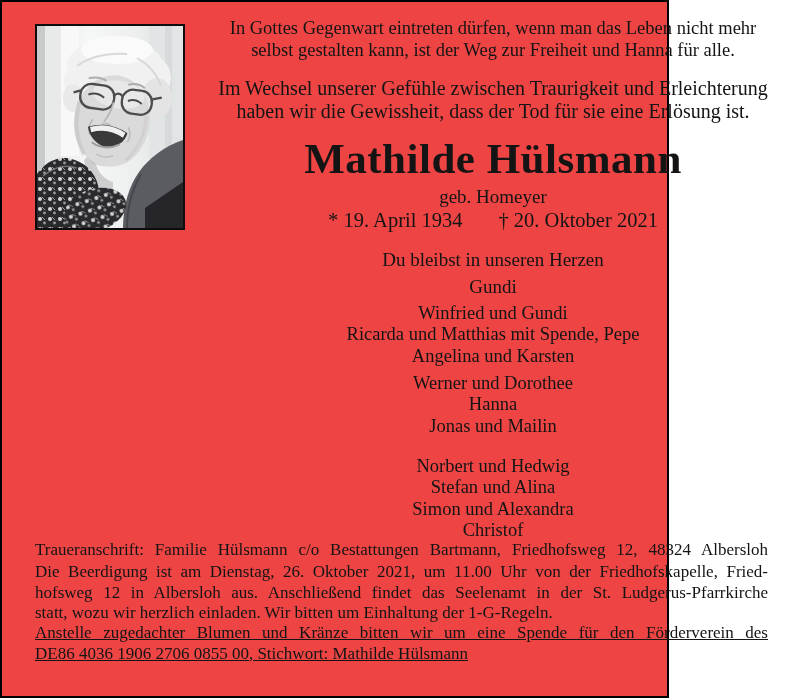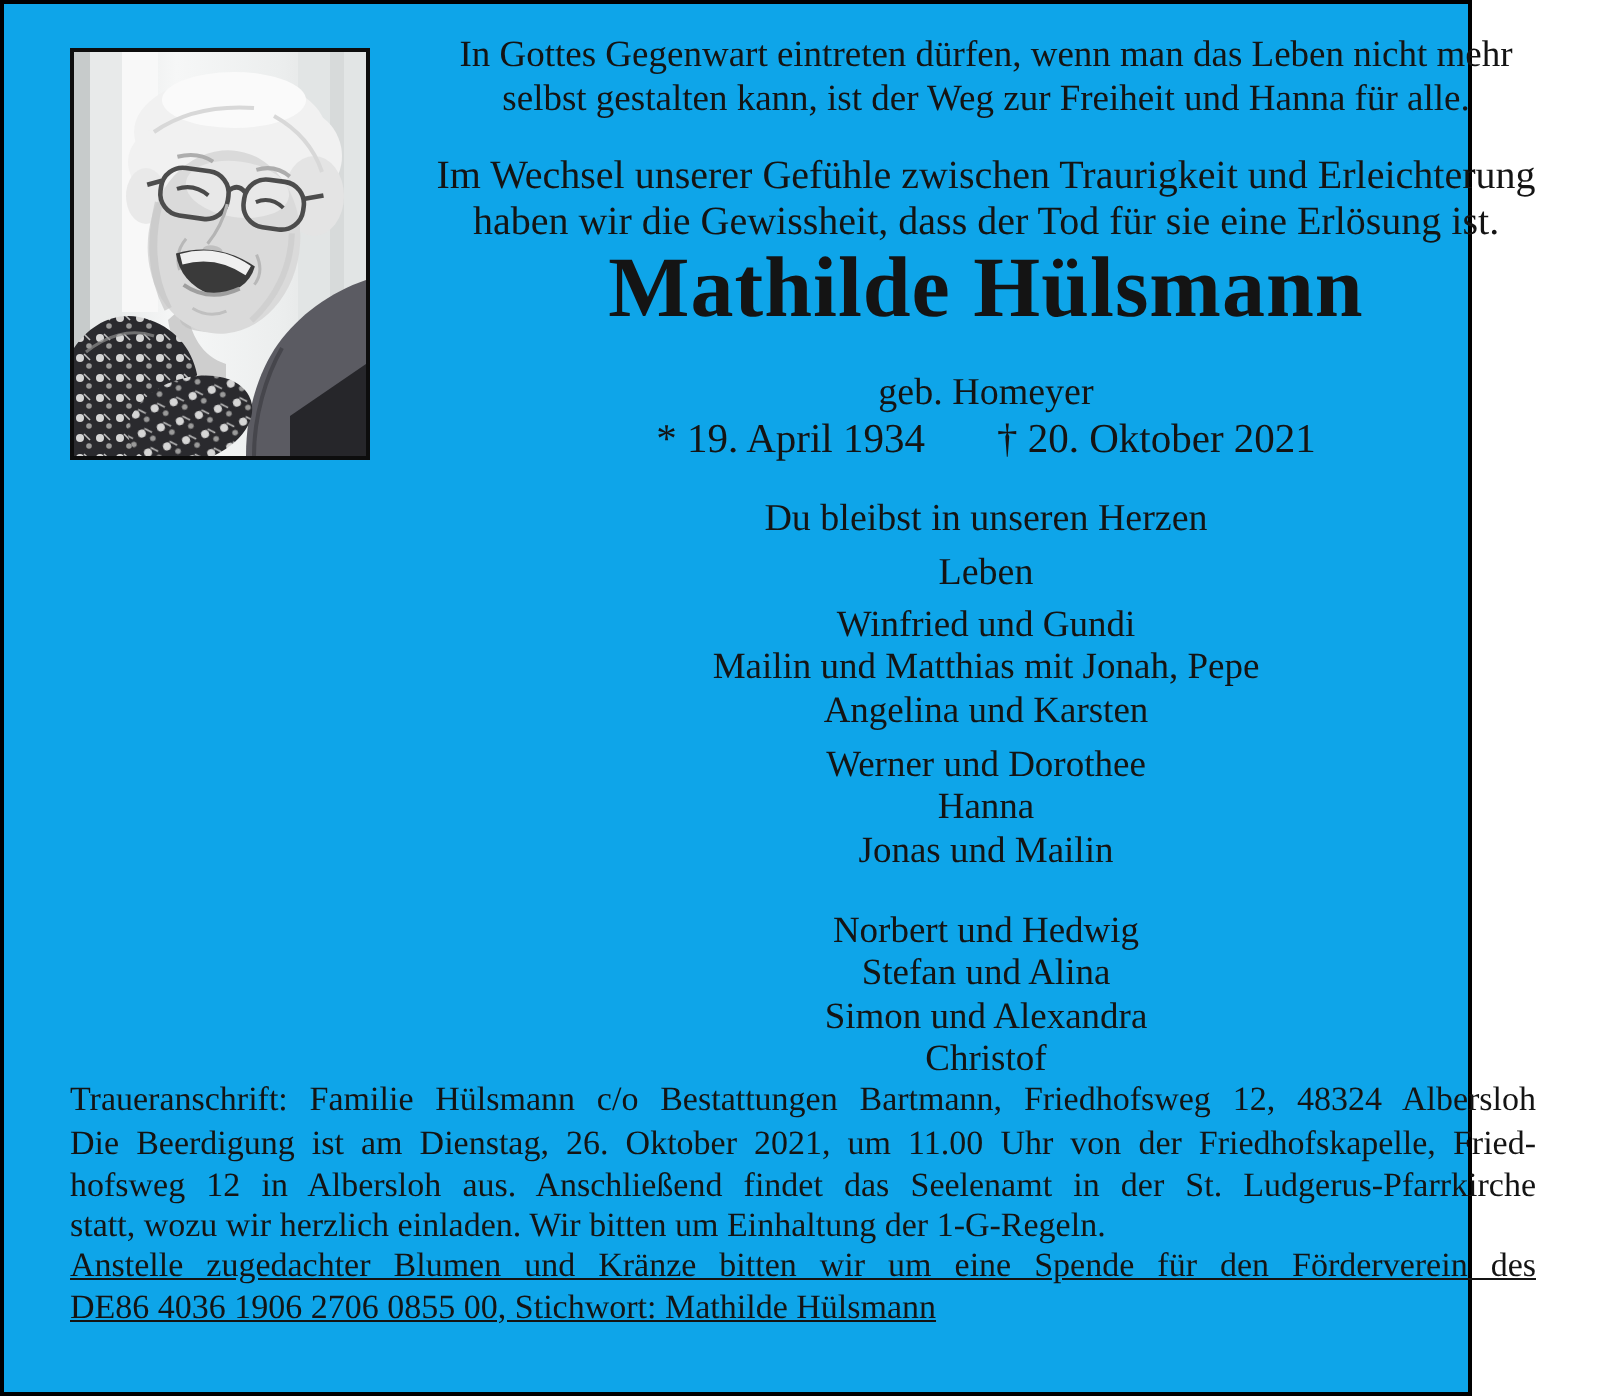"In Gottes Gegenwart eintreten dürfen," .sheet { background: #0ea5e9 -> #ef4444; width: 736px -> 669px }
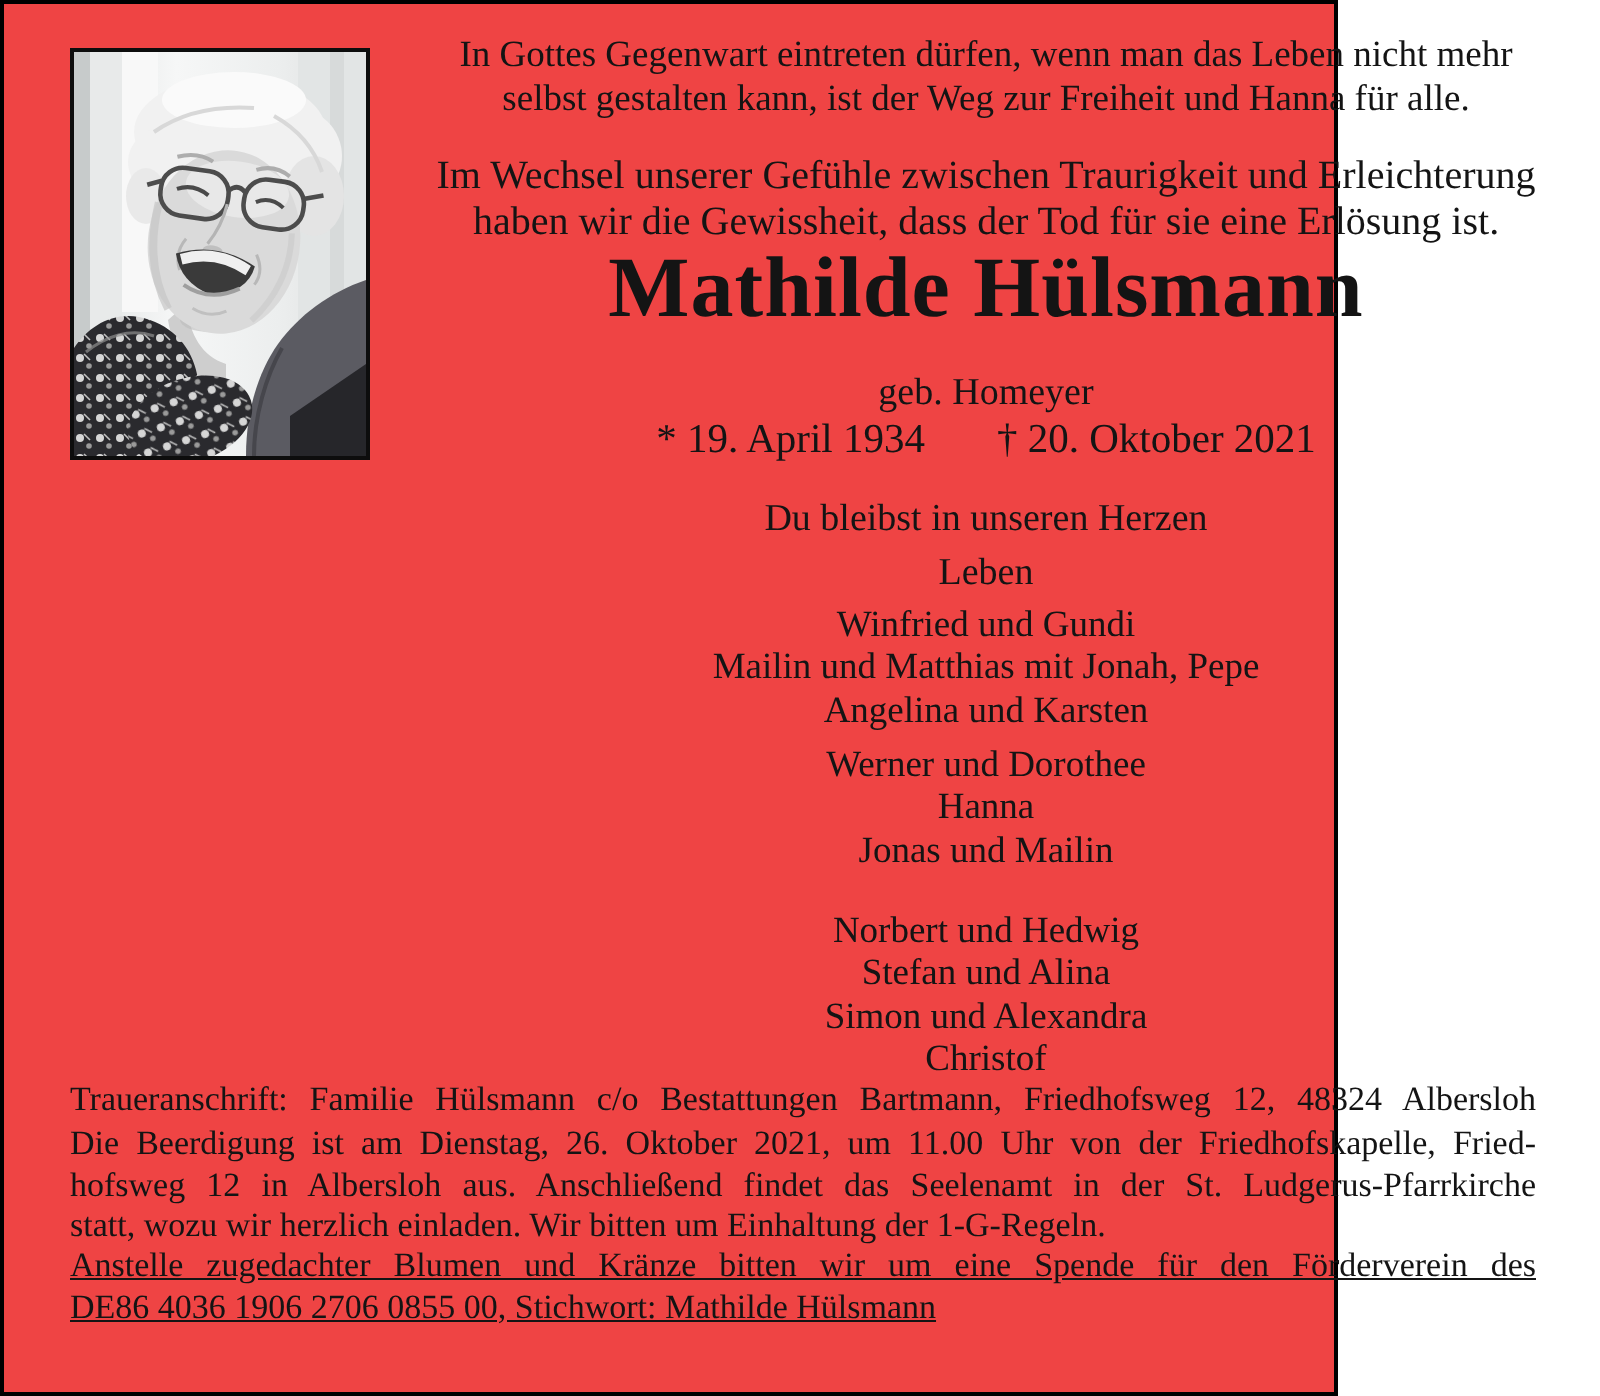"Mathilde Hülsmann" #name { top: 119px -> 133px }
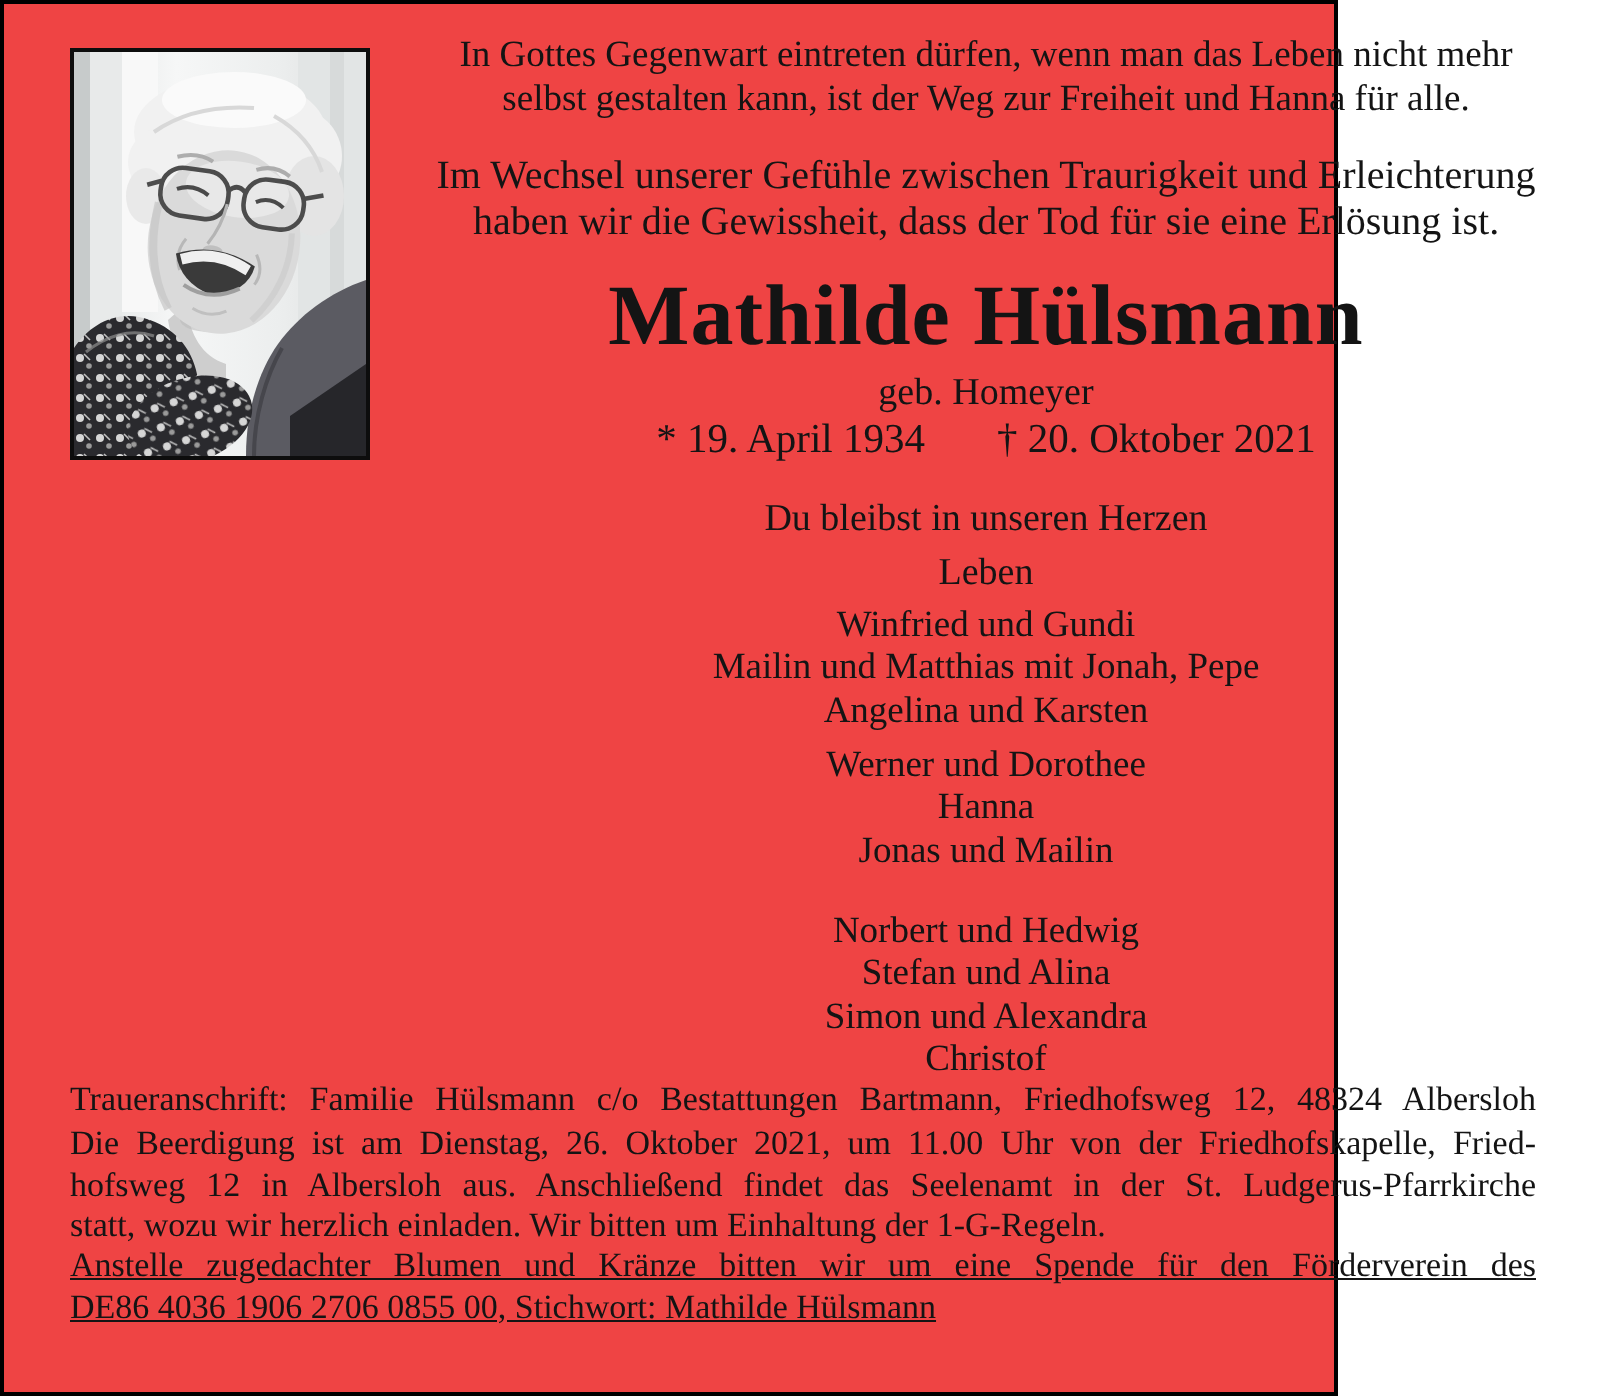"Leben" div.centercol { text: Leben -> Gundi }
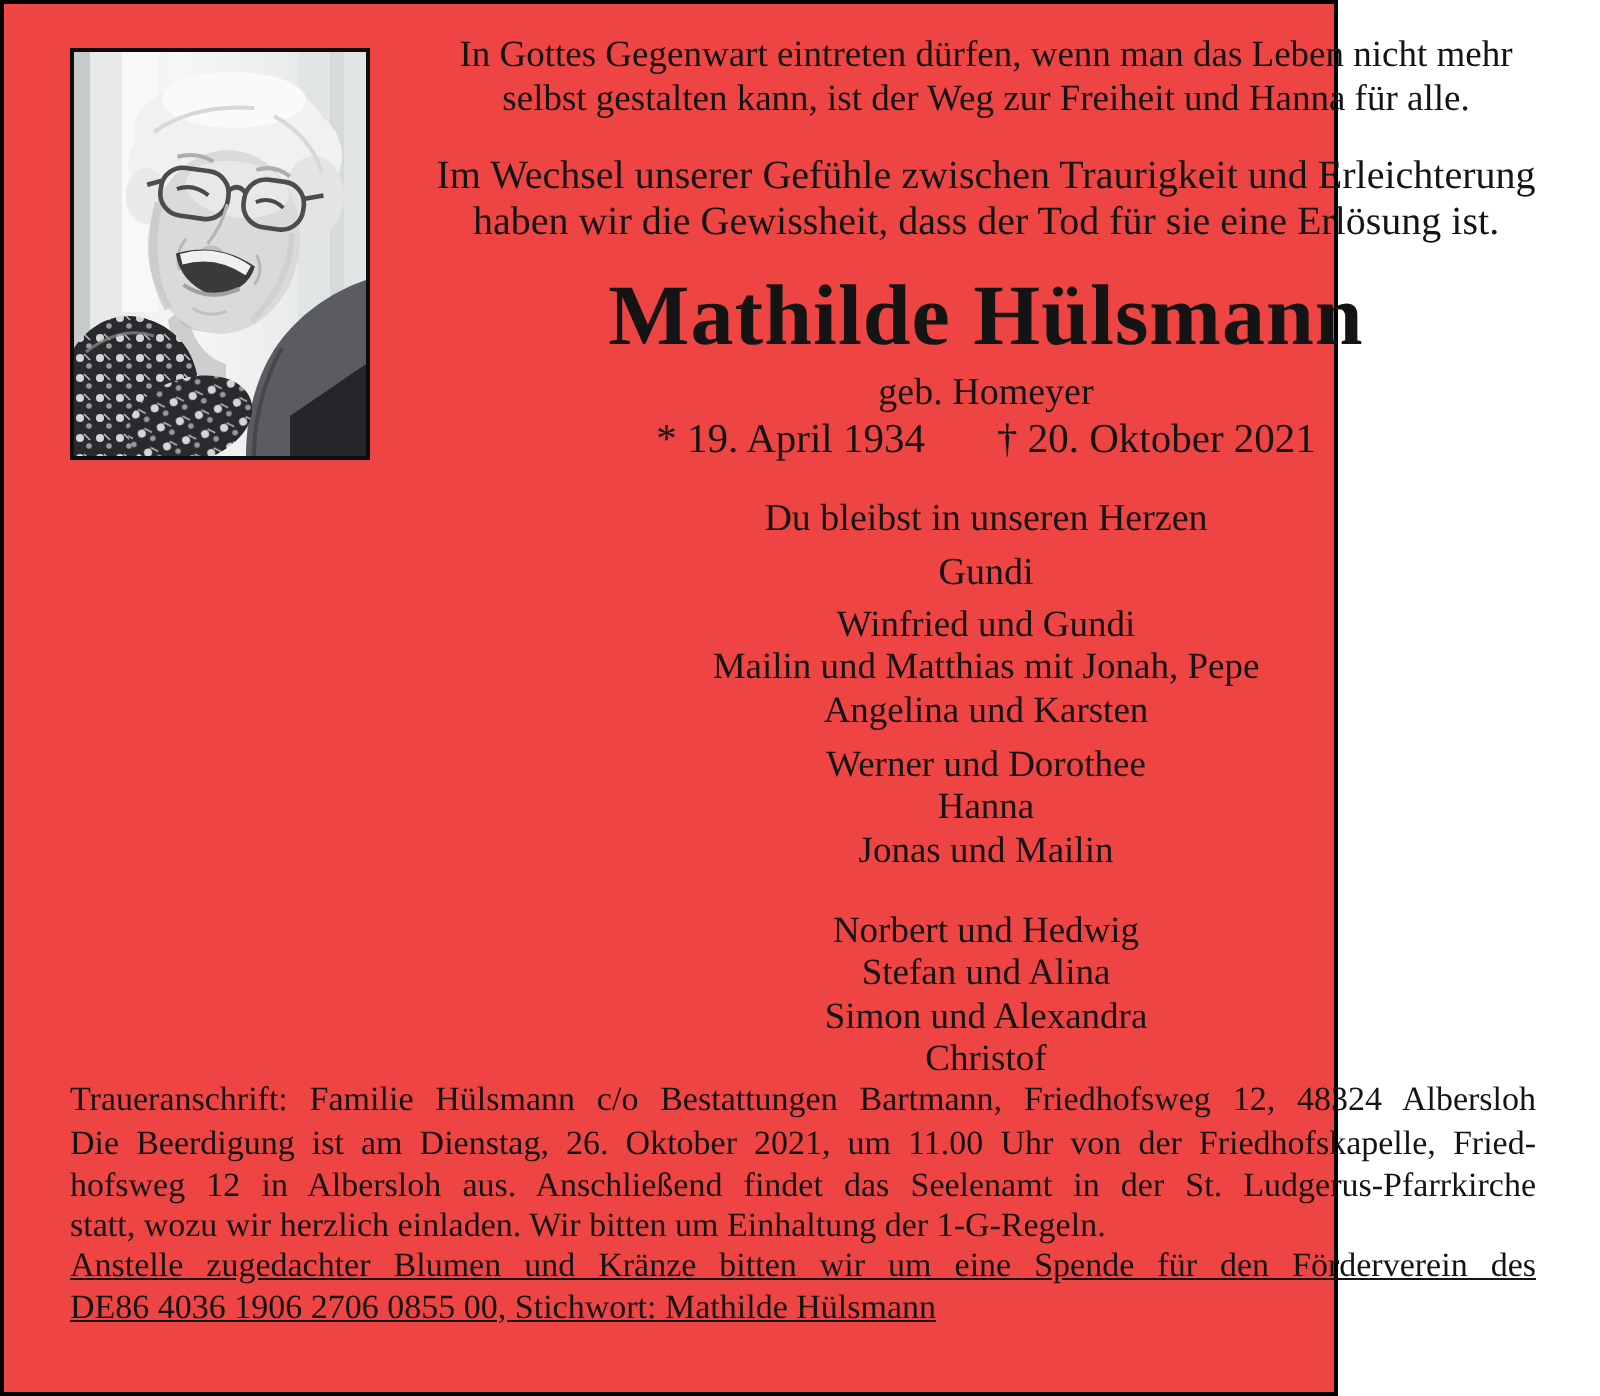"Mailin und Matthias mit Jonah," div { text: Mailin und Matthias mit Jonah -> Ricarda und Matthias mit Spende }
